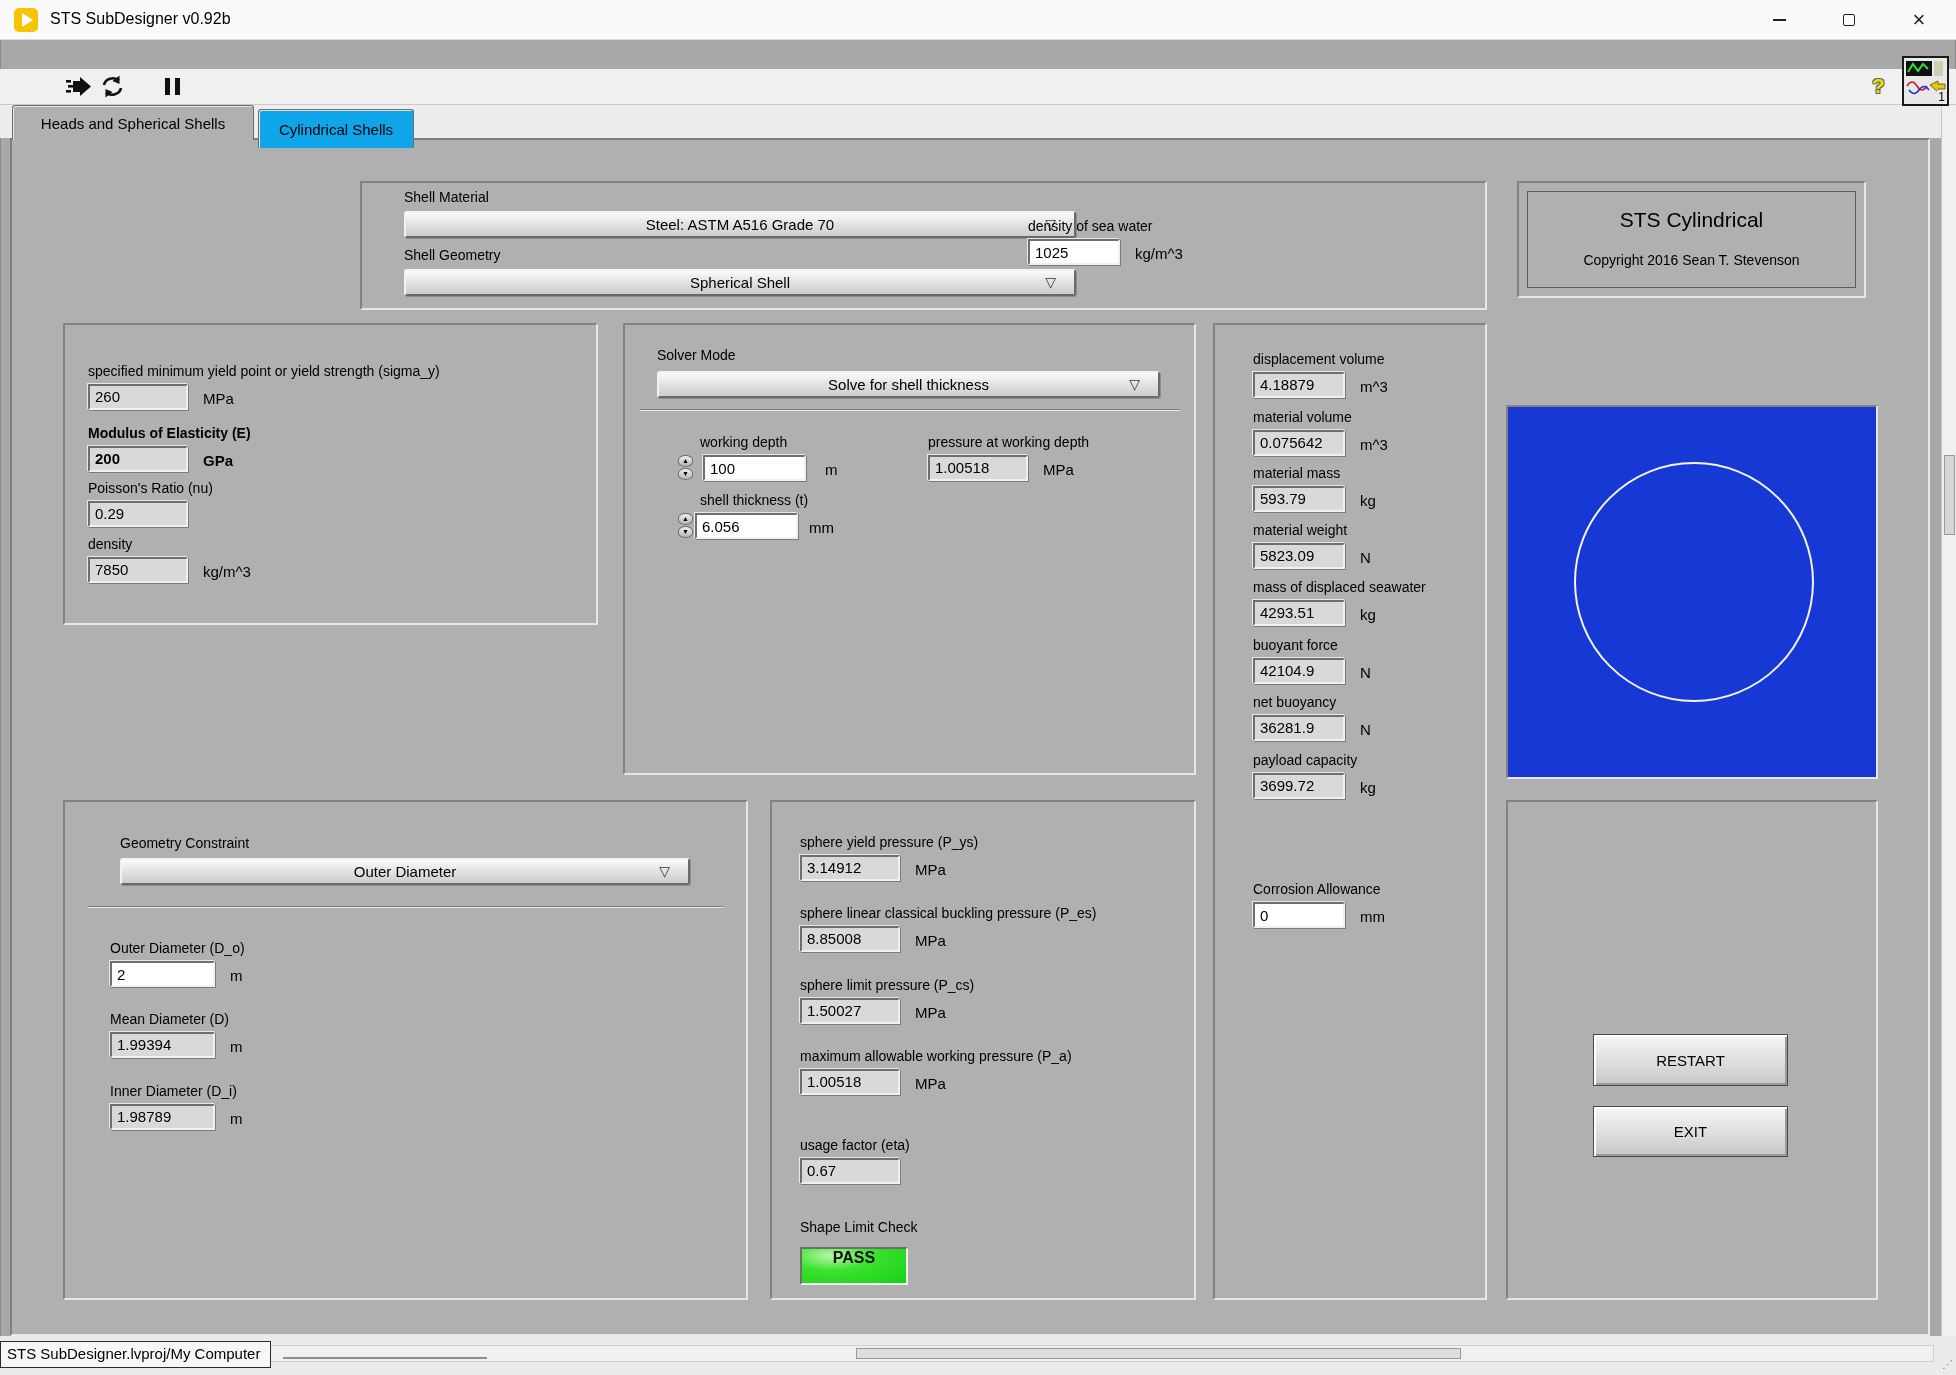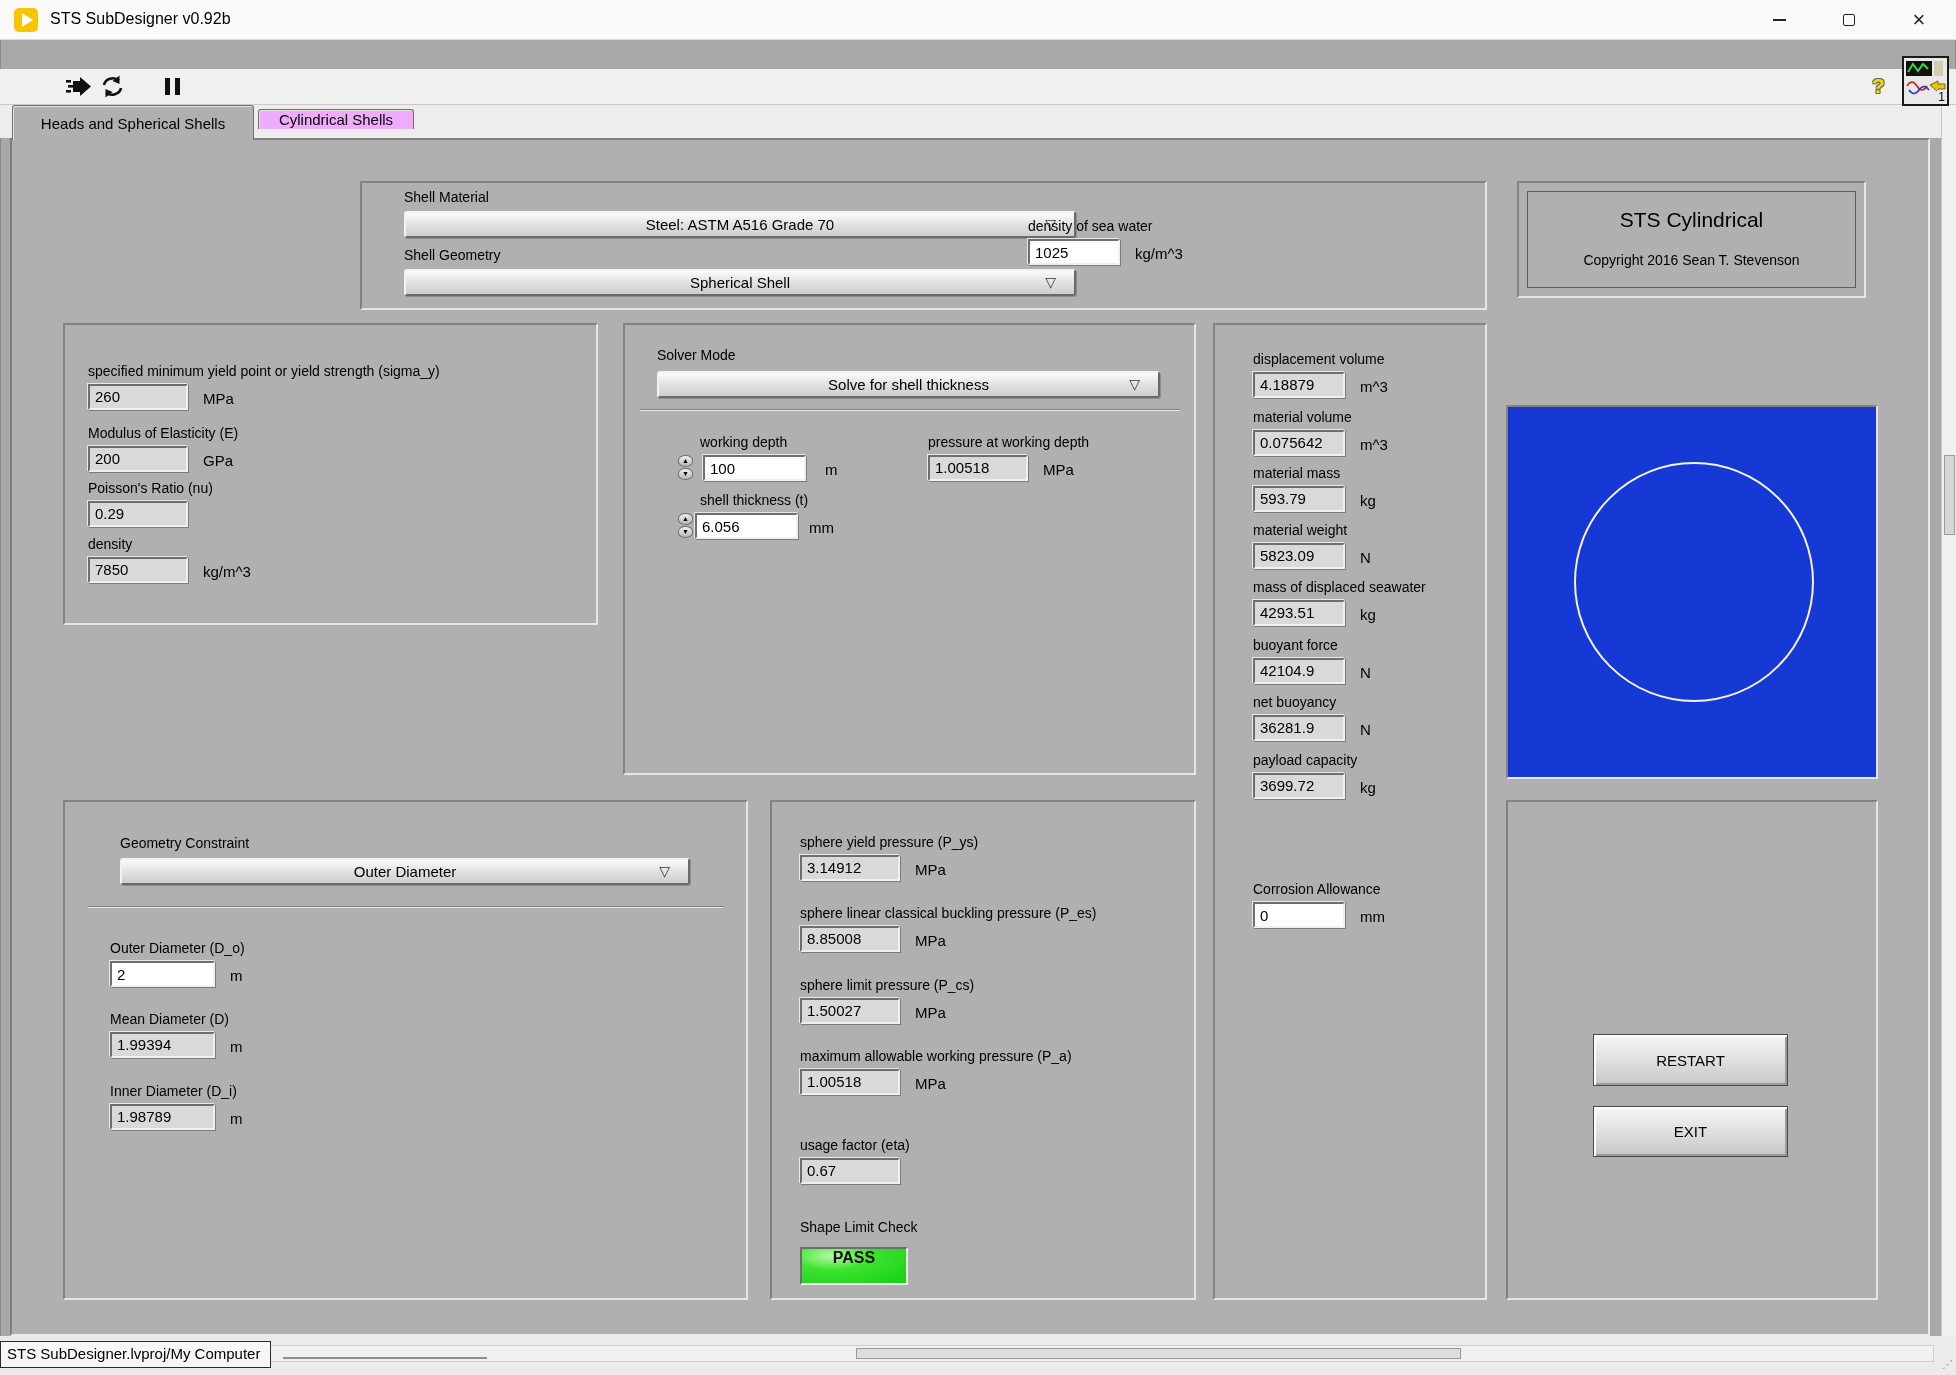"Cylindrical Shells" .tab.inactive { background: #f0abfc -> #0ea5e9; height: 20px -> 39px }
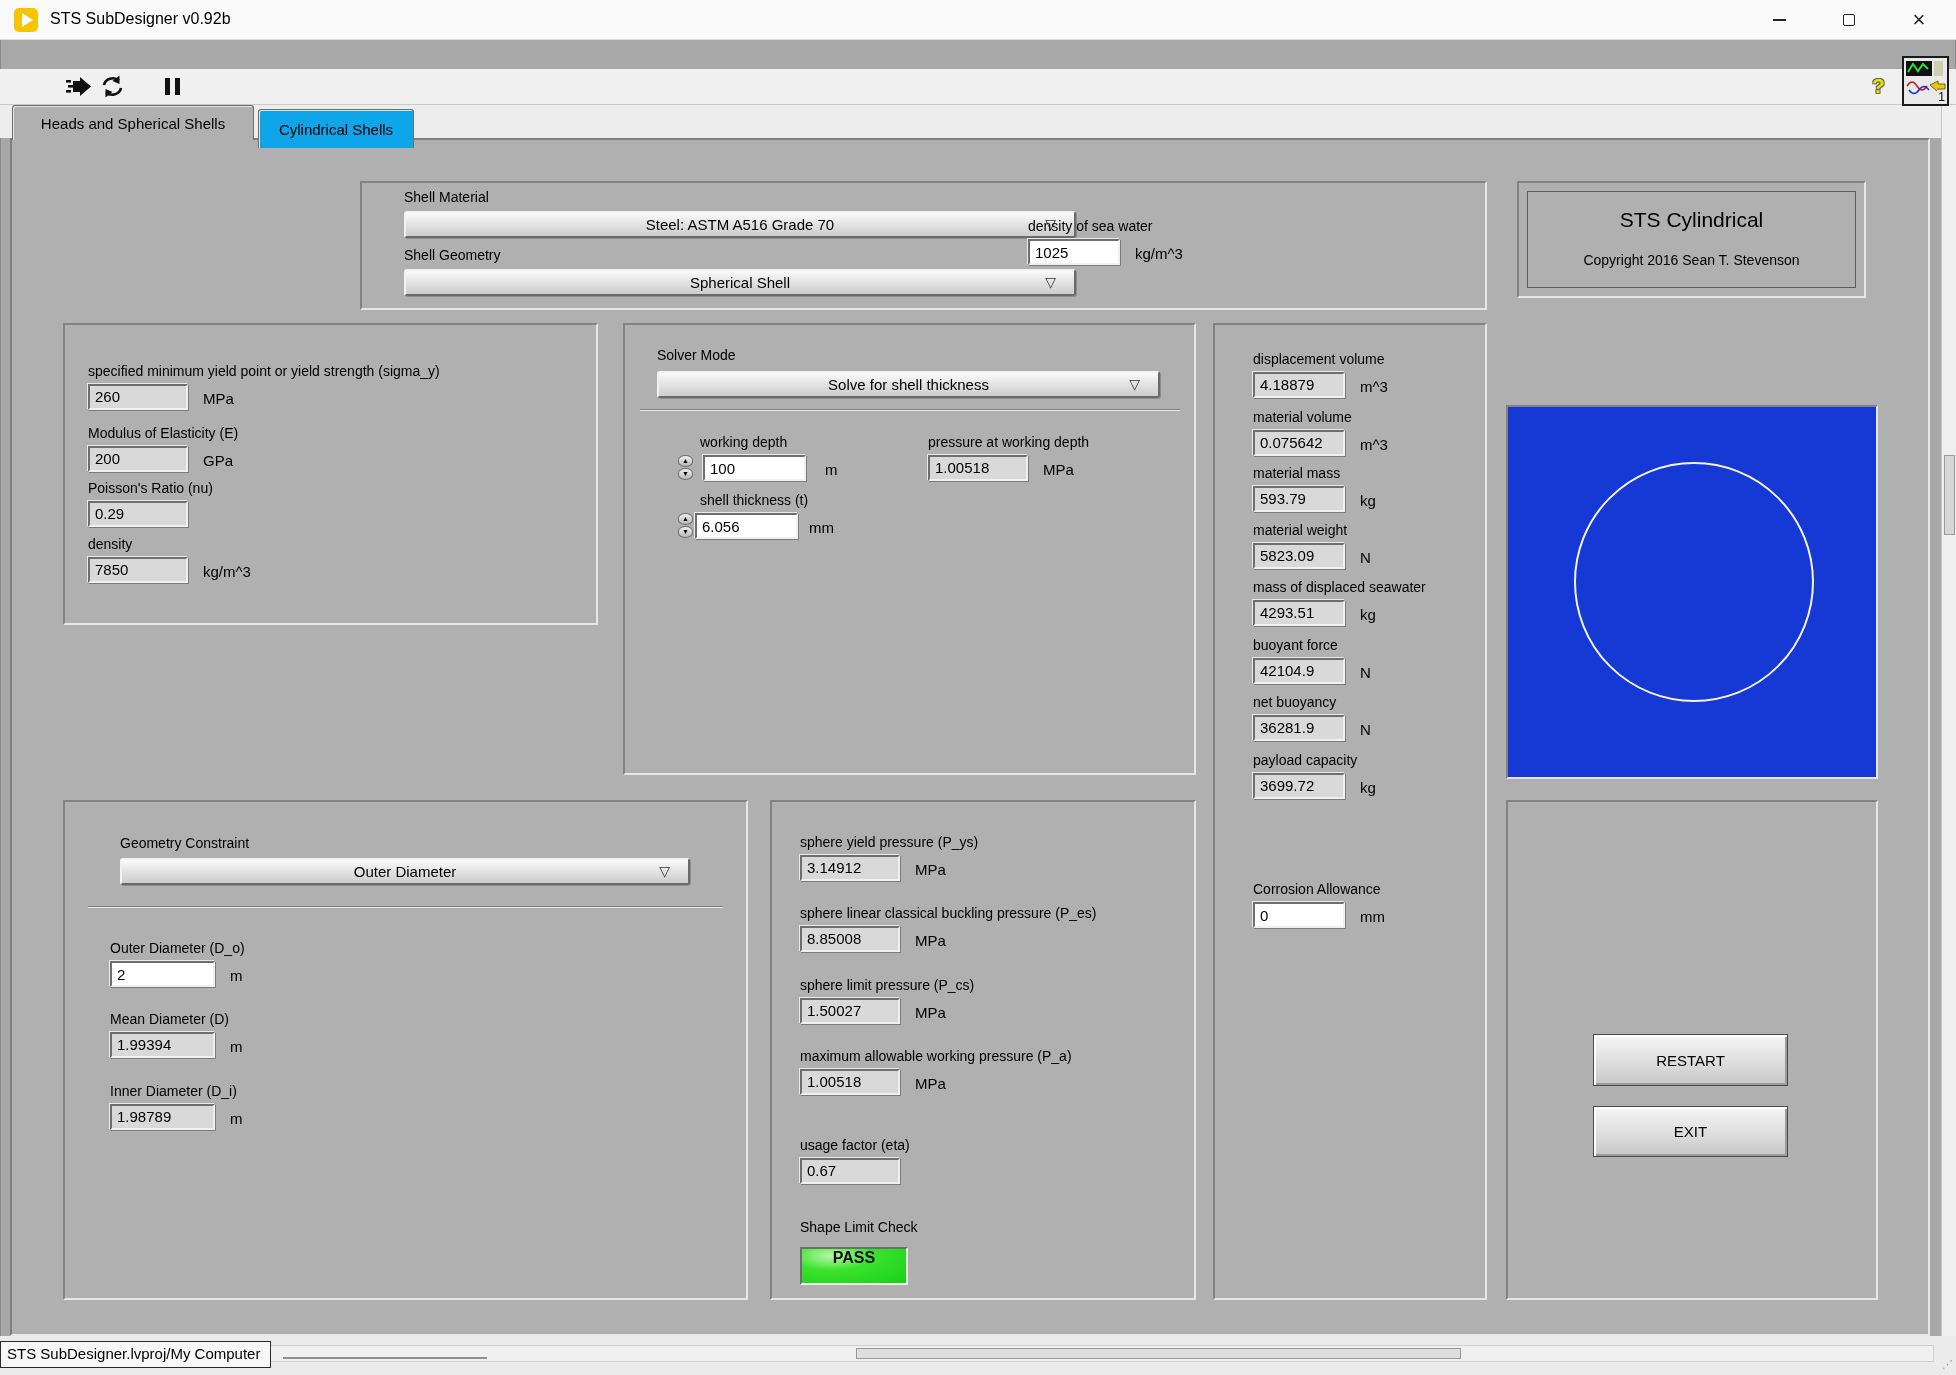"Modulus of Elasticity (E)" div.fld { font-weight: none -> bold }
